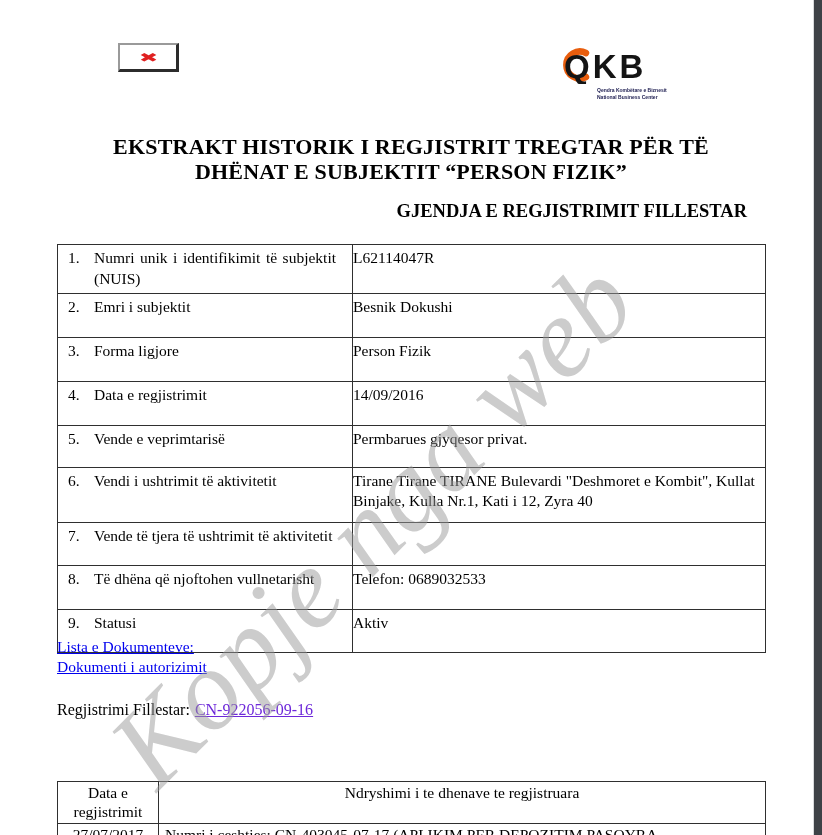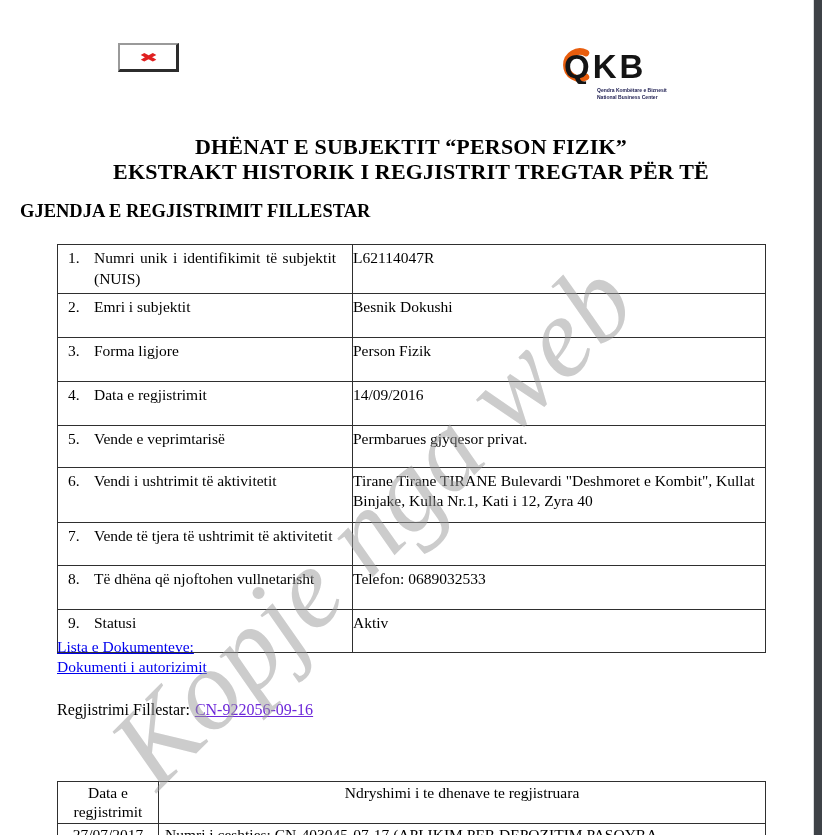"DHËNAT E SUBJEKTIT “PERSON FIZIK”" div { order: before "EKSTRAKT HISTORIK I REGJISTRIT TREGTAR" -> after "EKSTRAKT HISTORIK I REGJISTRIT TREGTAR" }
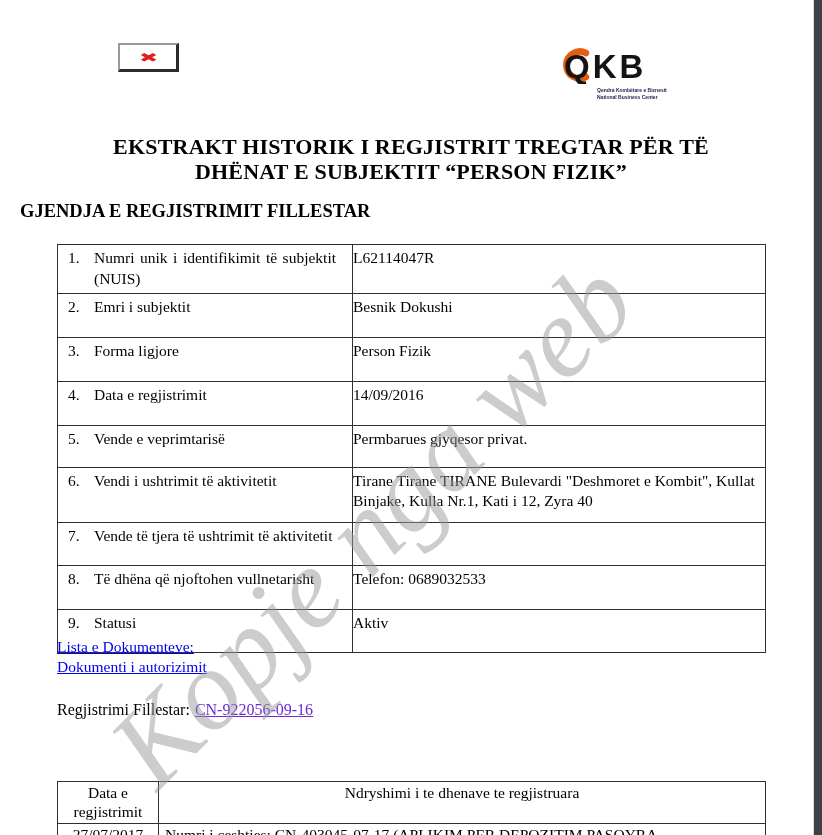"GJENDJA E REGJISTRIMIT FILLESTAR" .section-heading { left: 20px -> 7px; text-align: left -> right }
